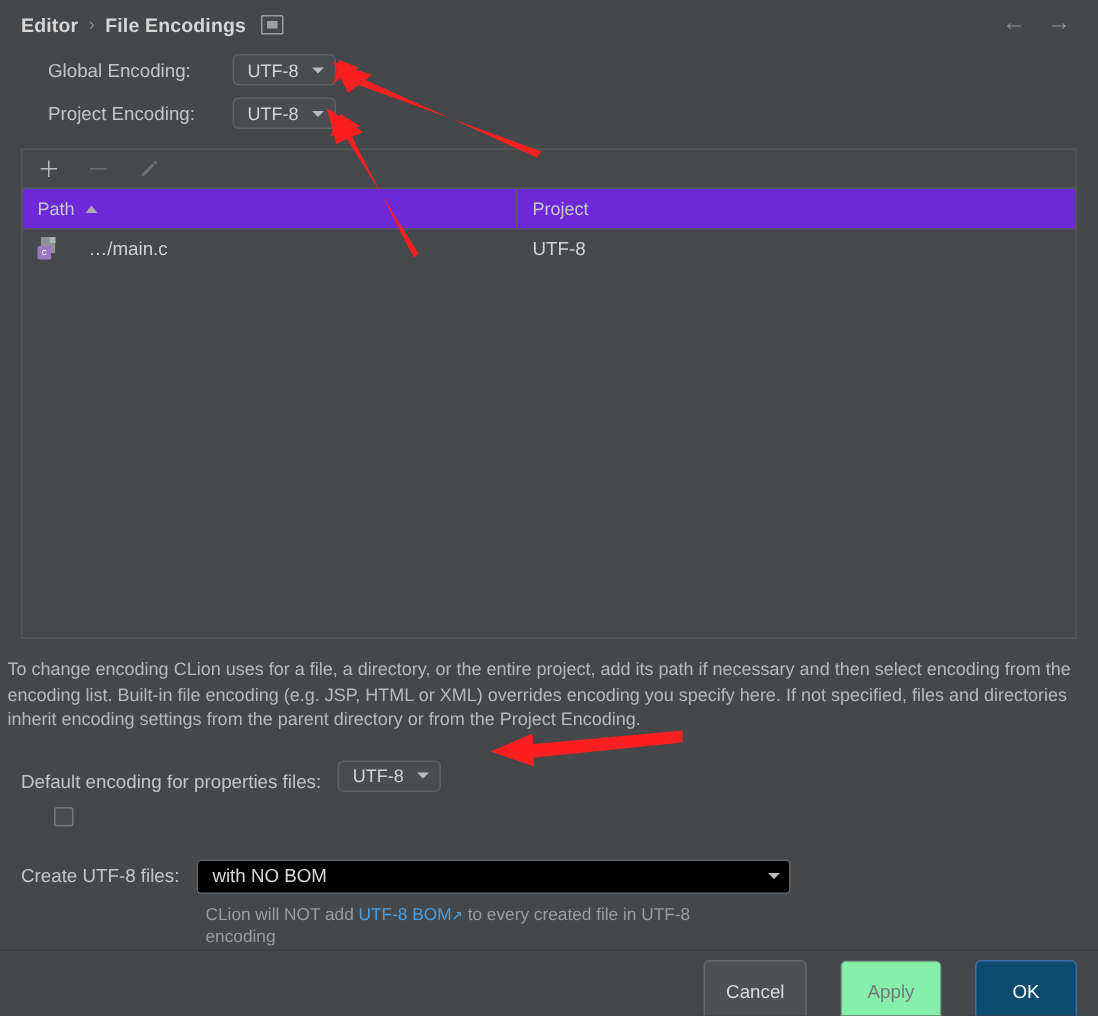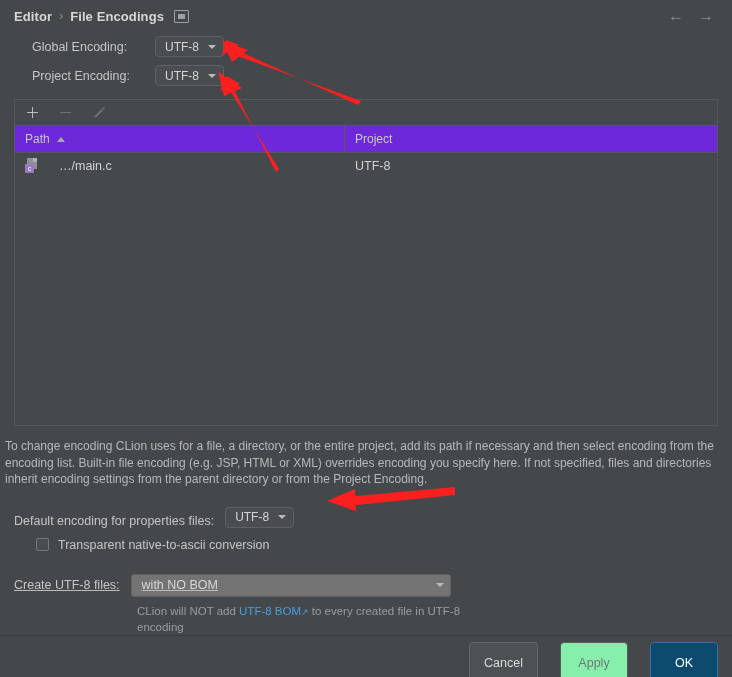"Transparent native-to-ascii conversion" span.cb-label { html: <span>Transparent native-to-ascii conversion</span> -> none }
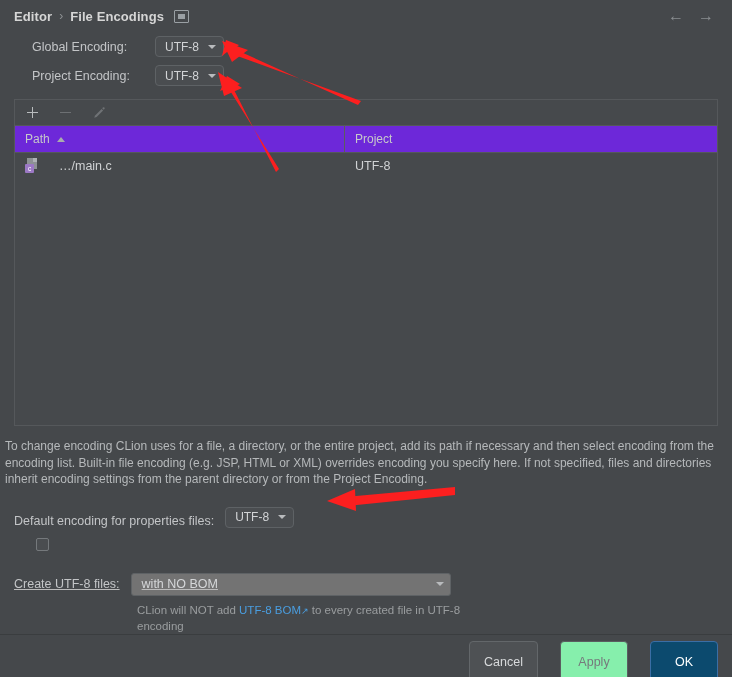"Create UTF-8 files:" .bom-row { text-decoration: underline -> none }
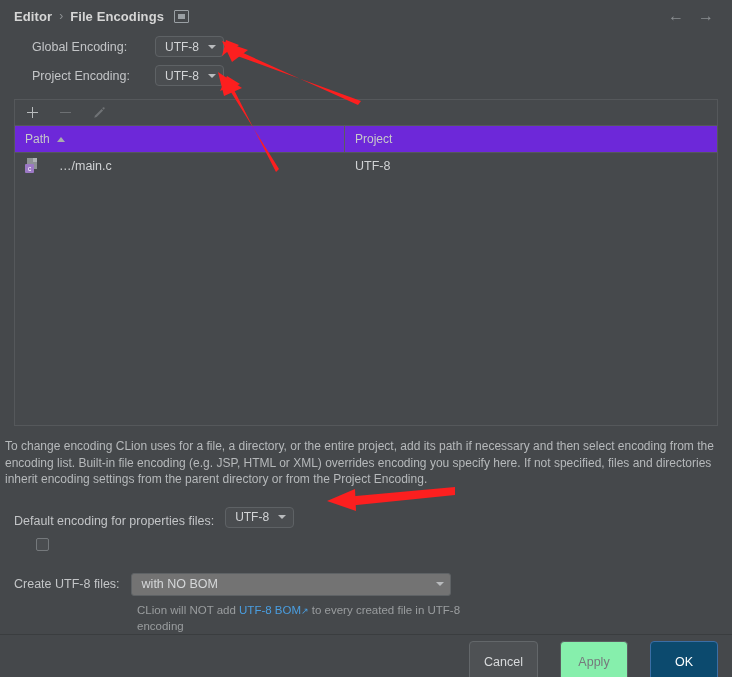"with NO BOM" .combo-wide { background: #737373 -> #000000; width: 320px -> 396px }
